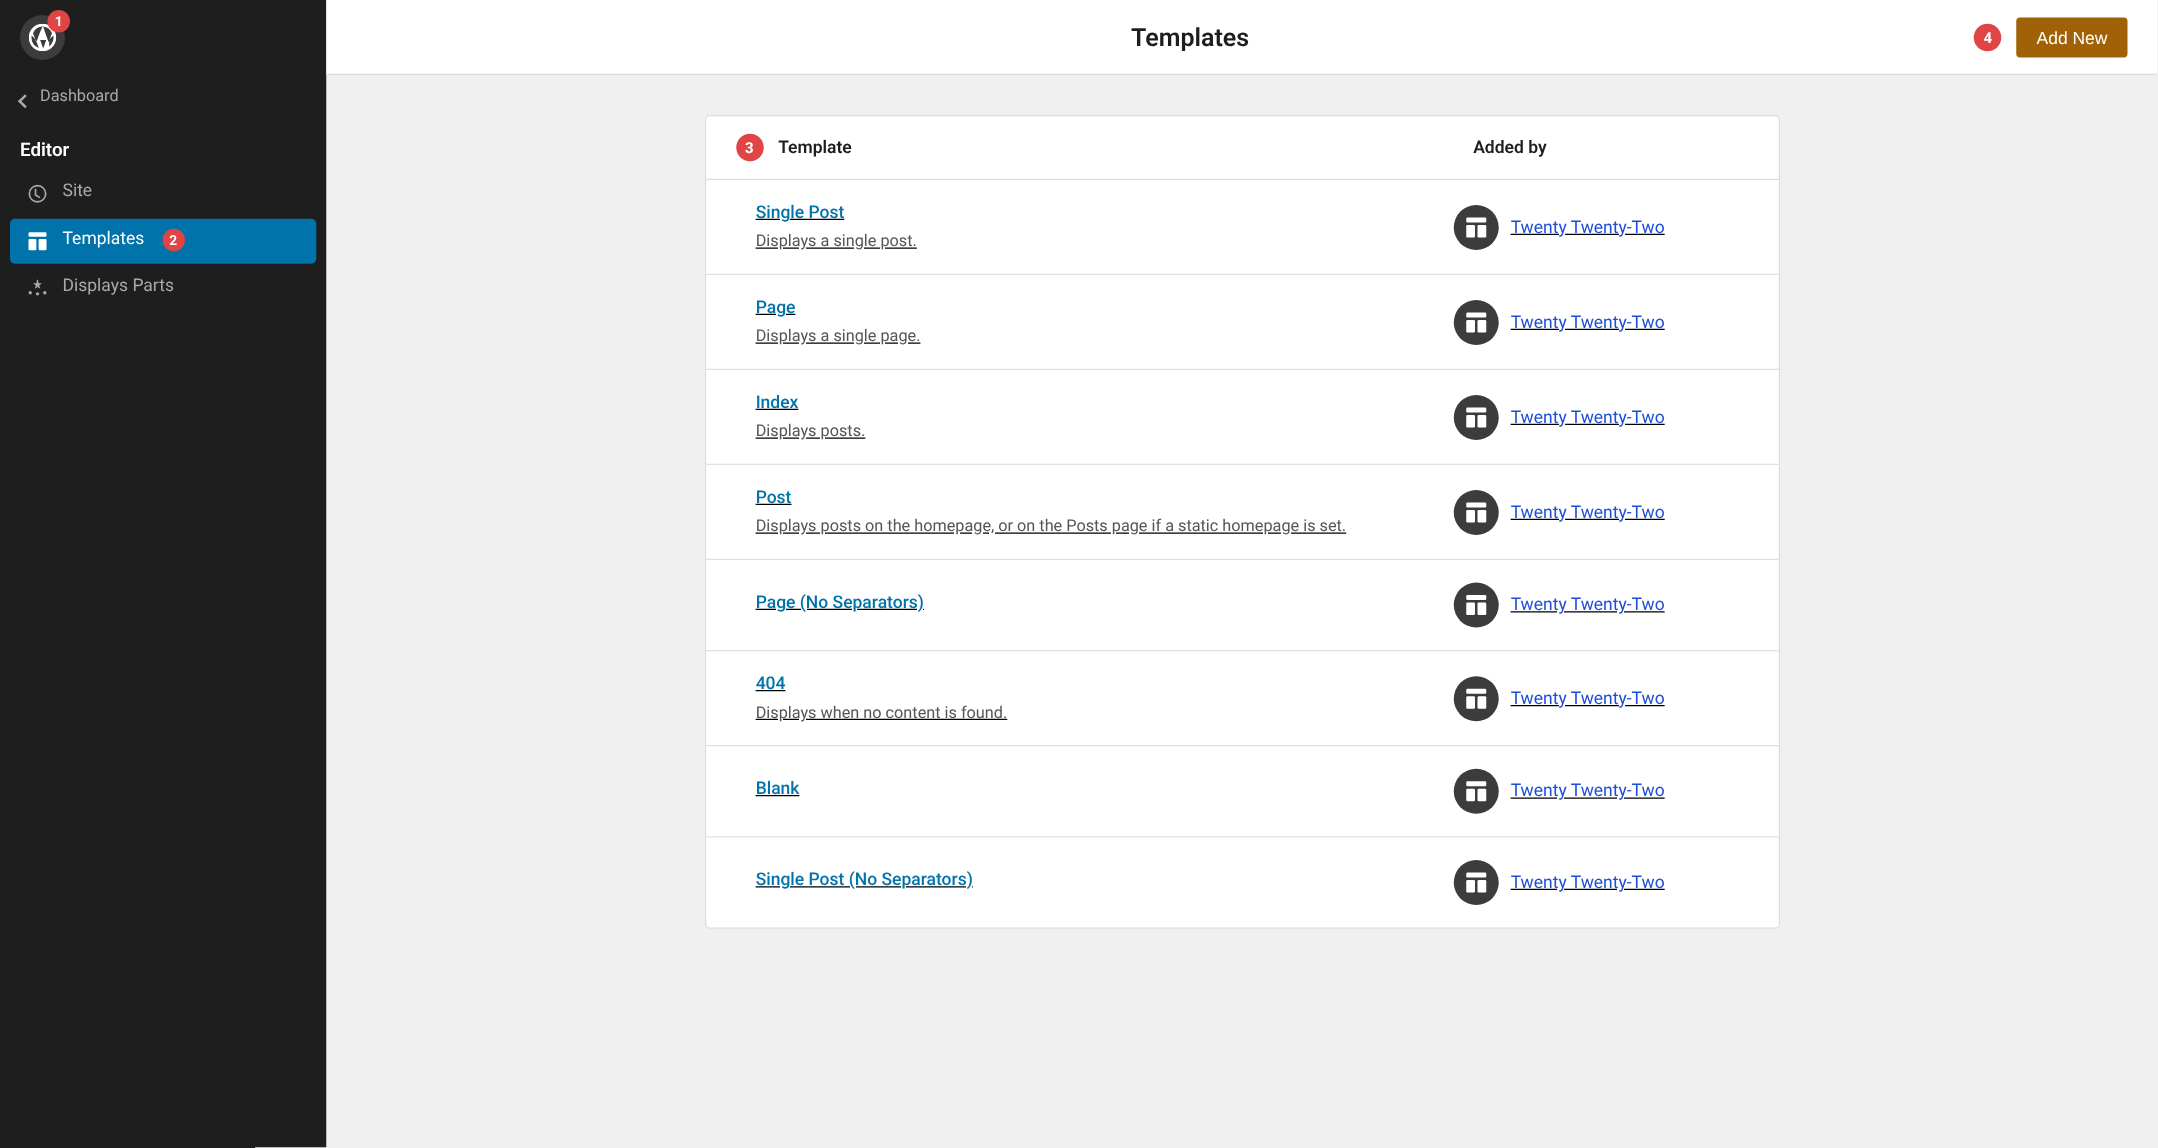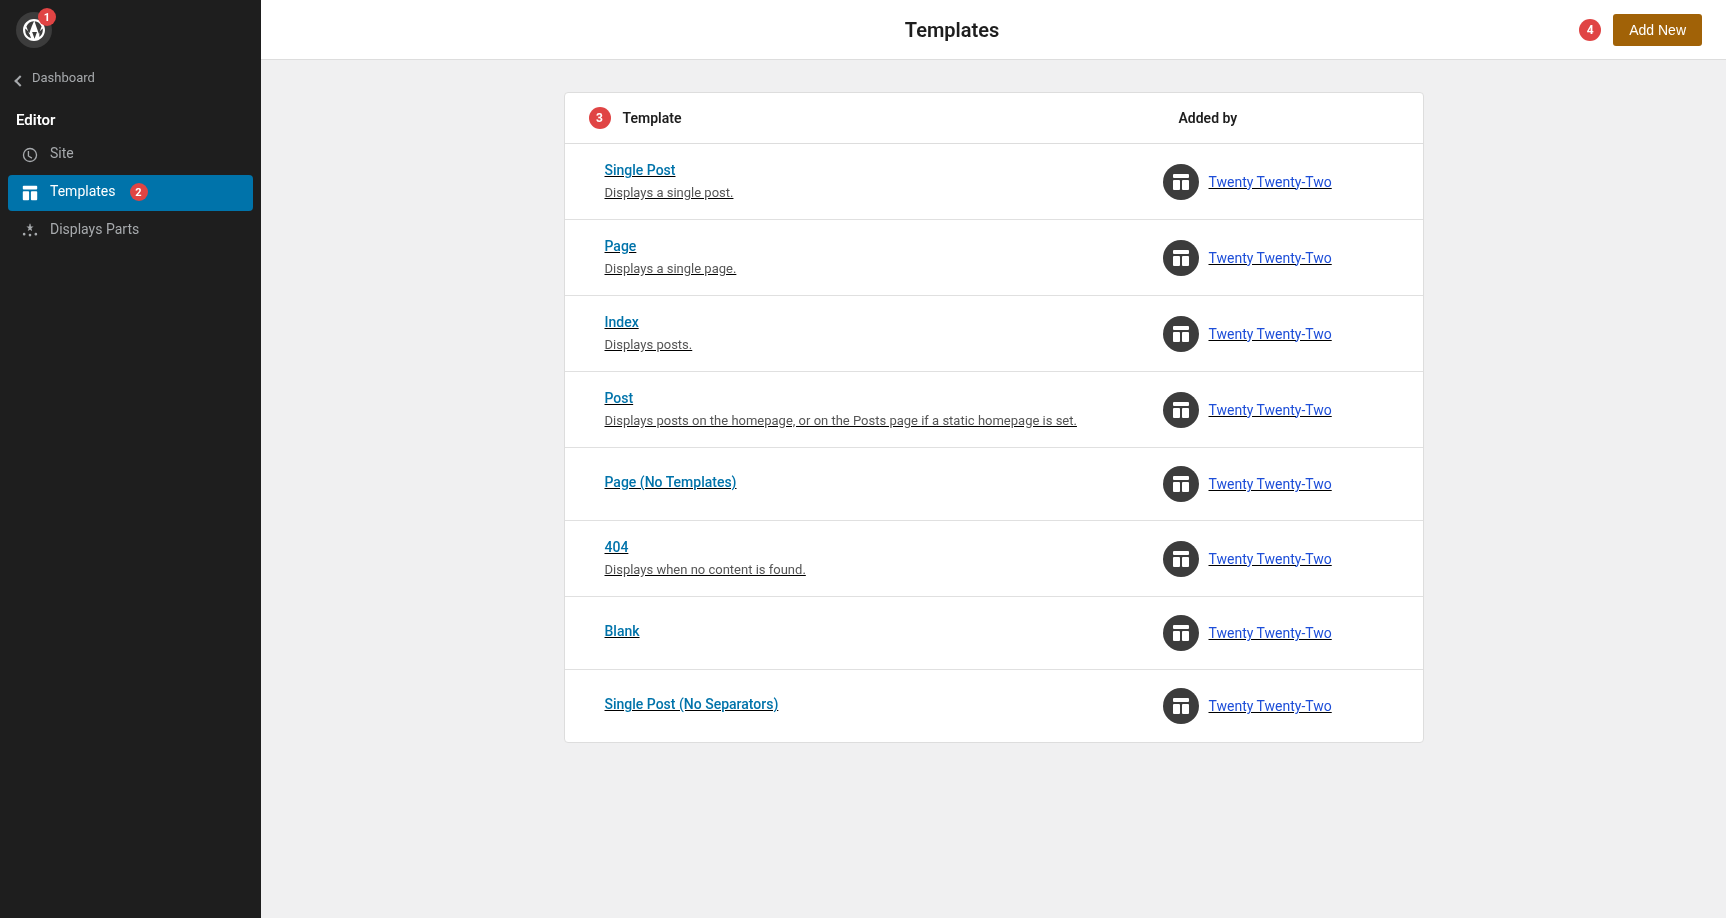"Page (No Templates)" a.row-template-name { text: Templates -> Separators }
